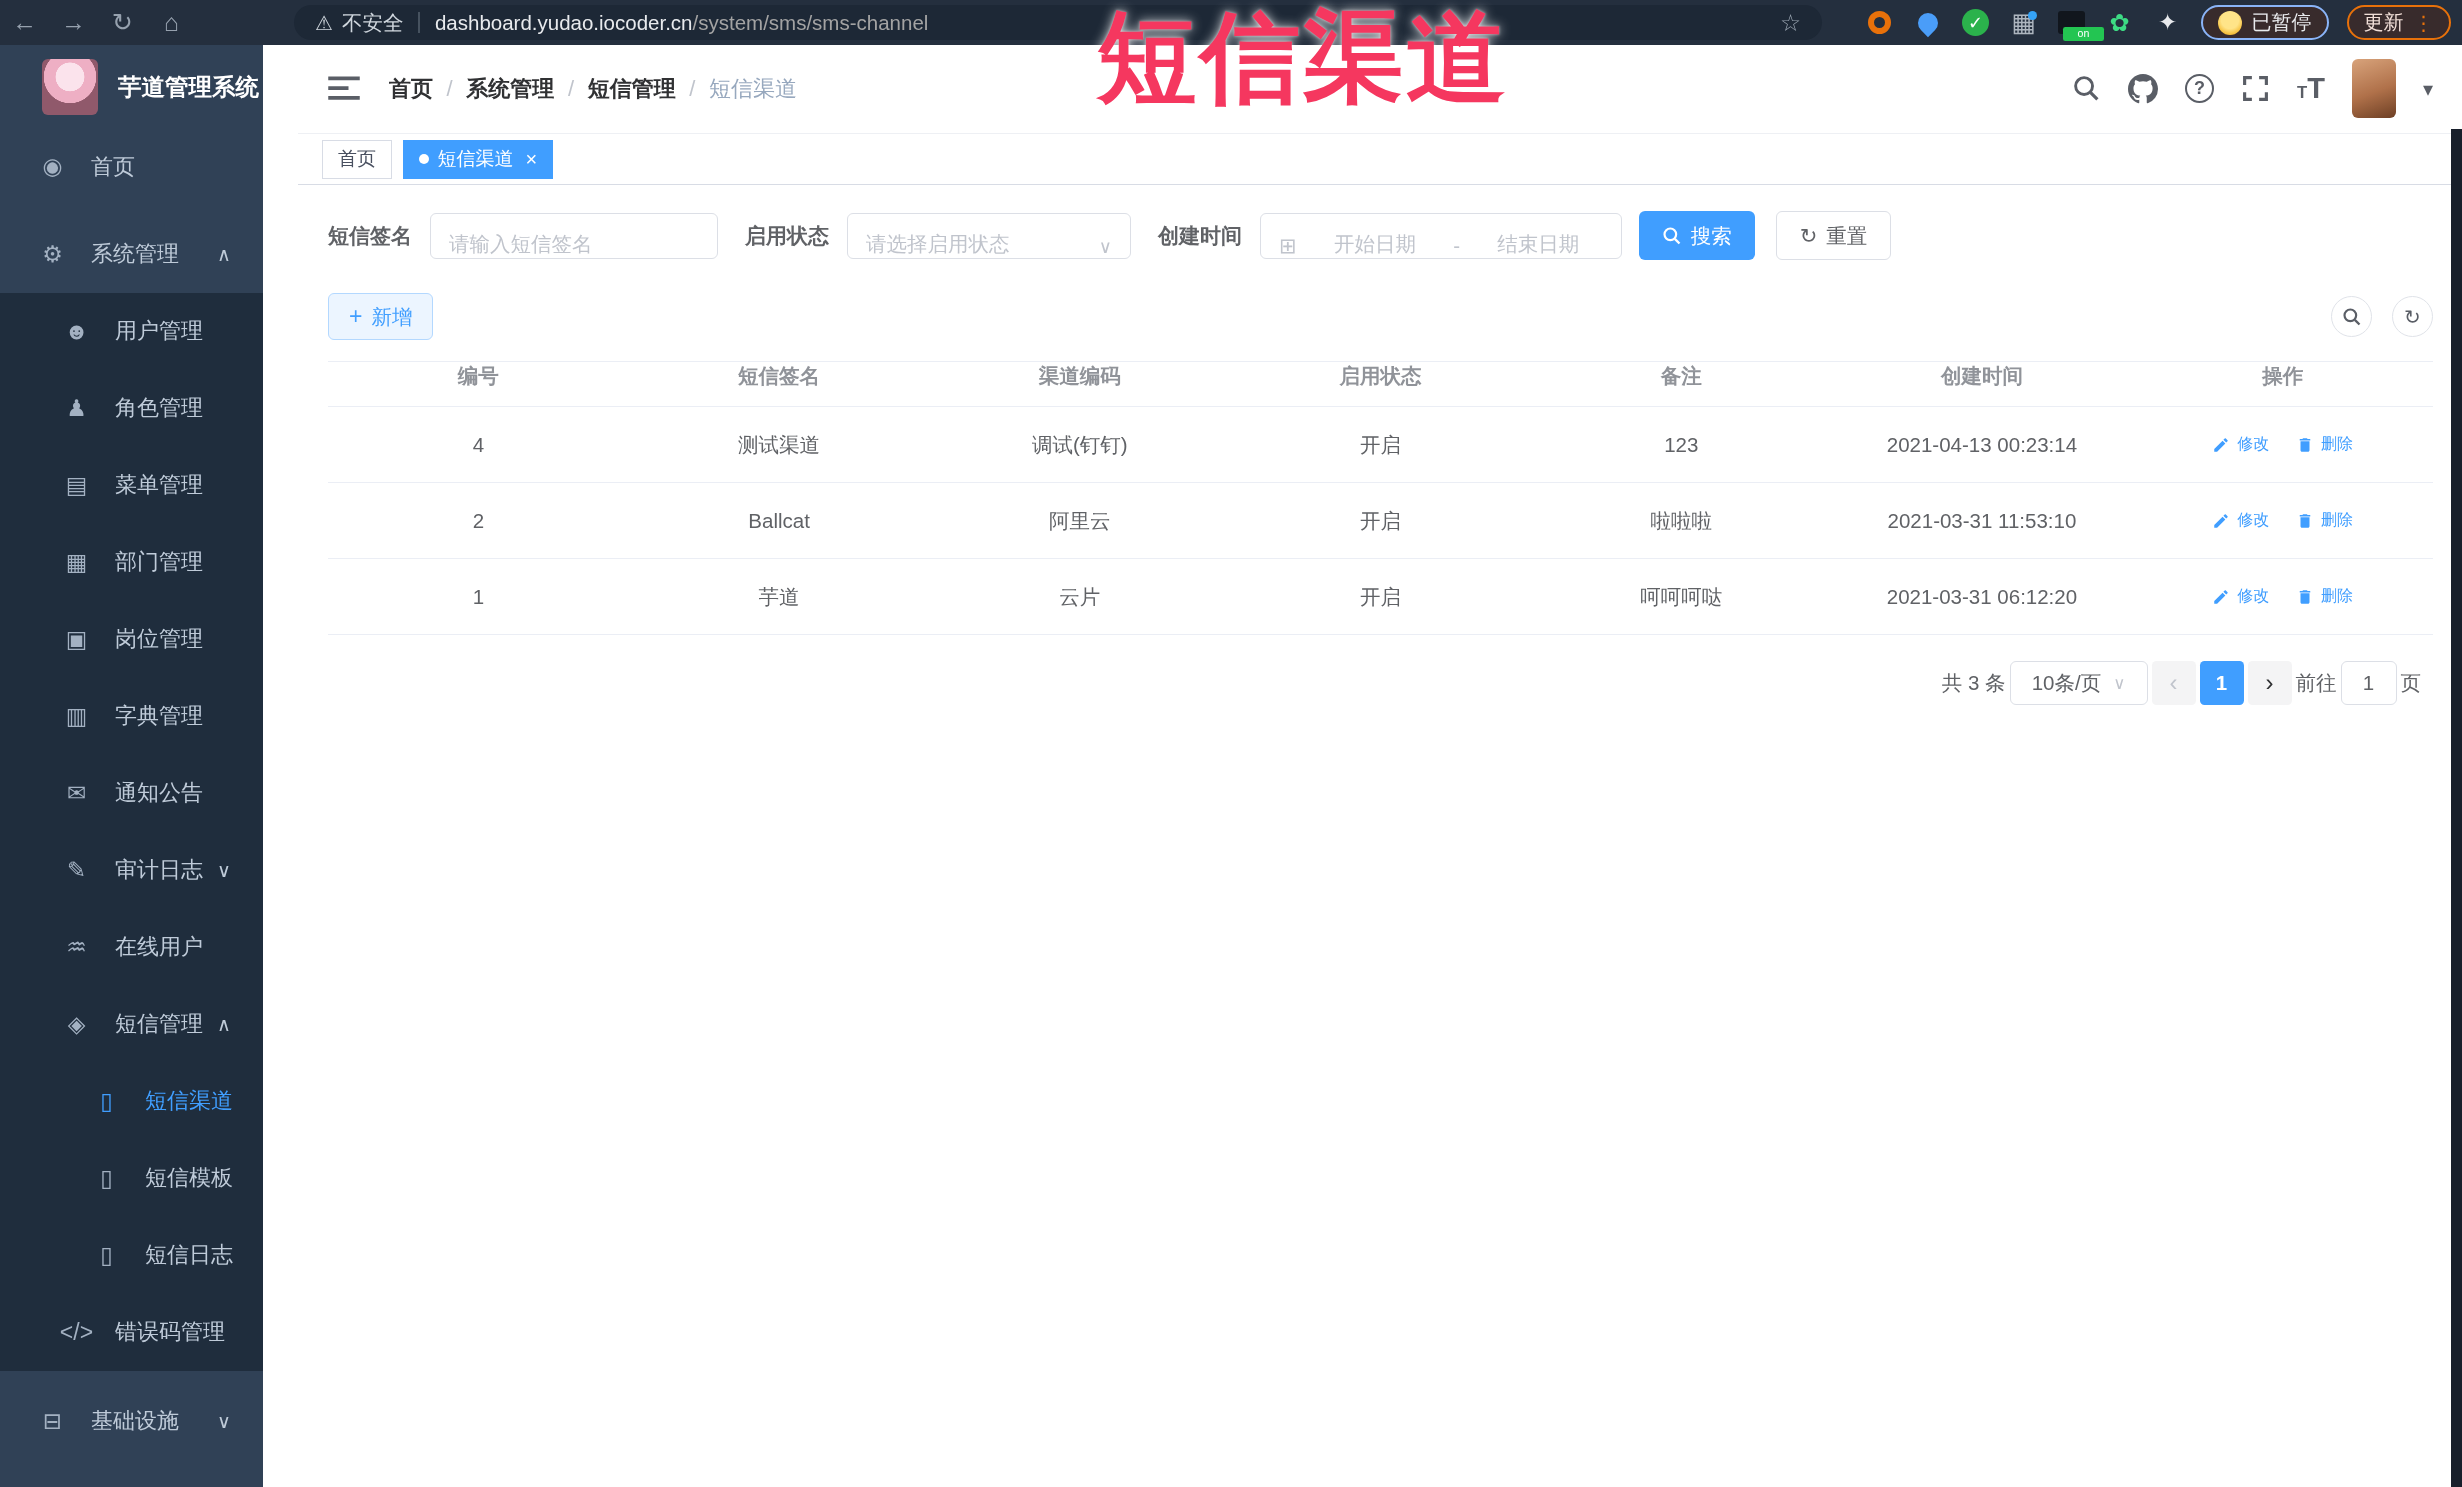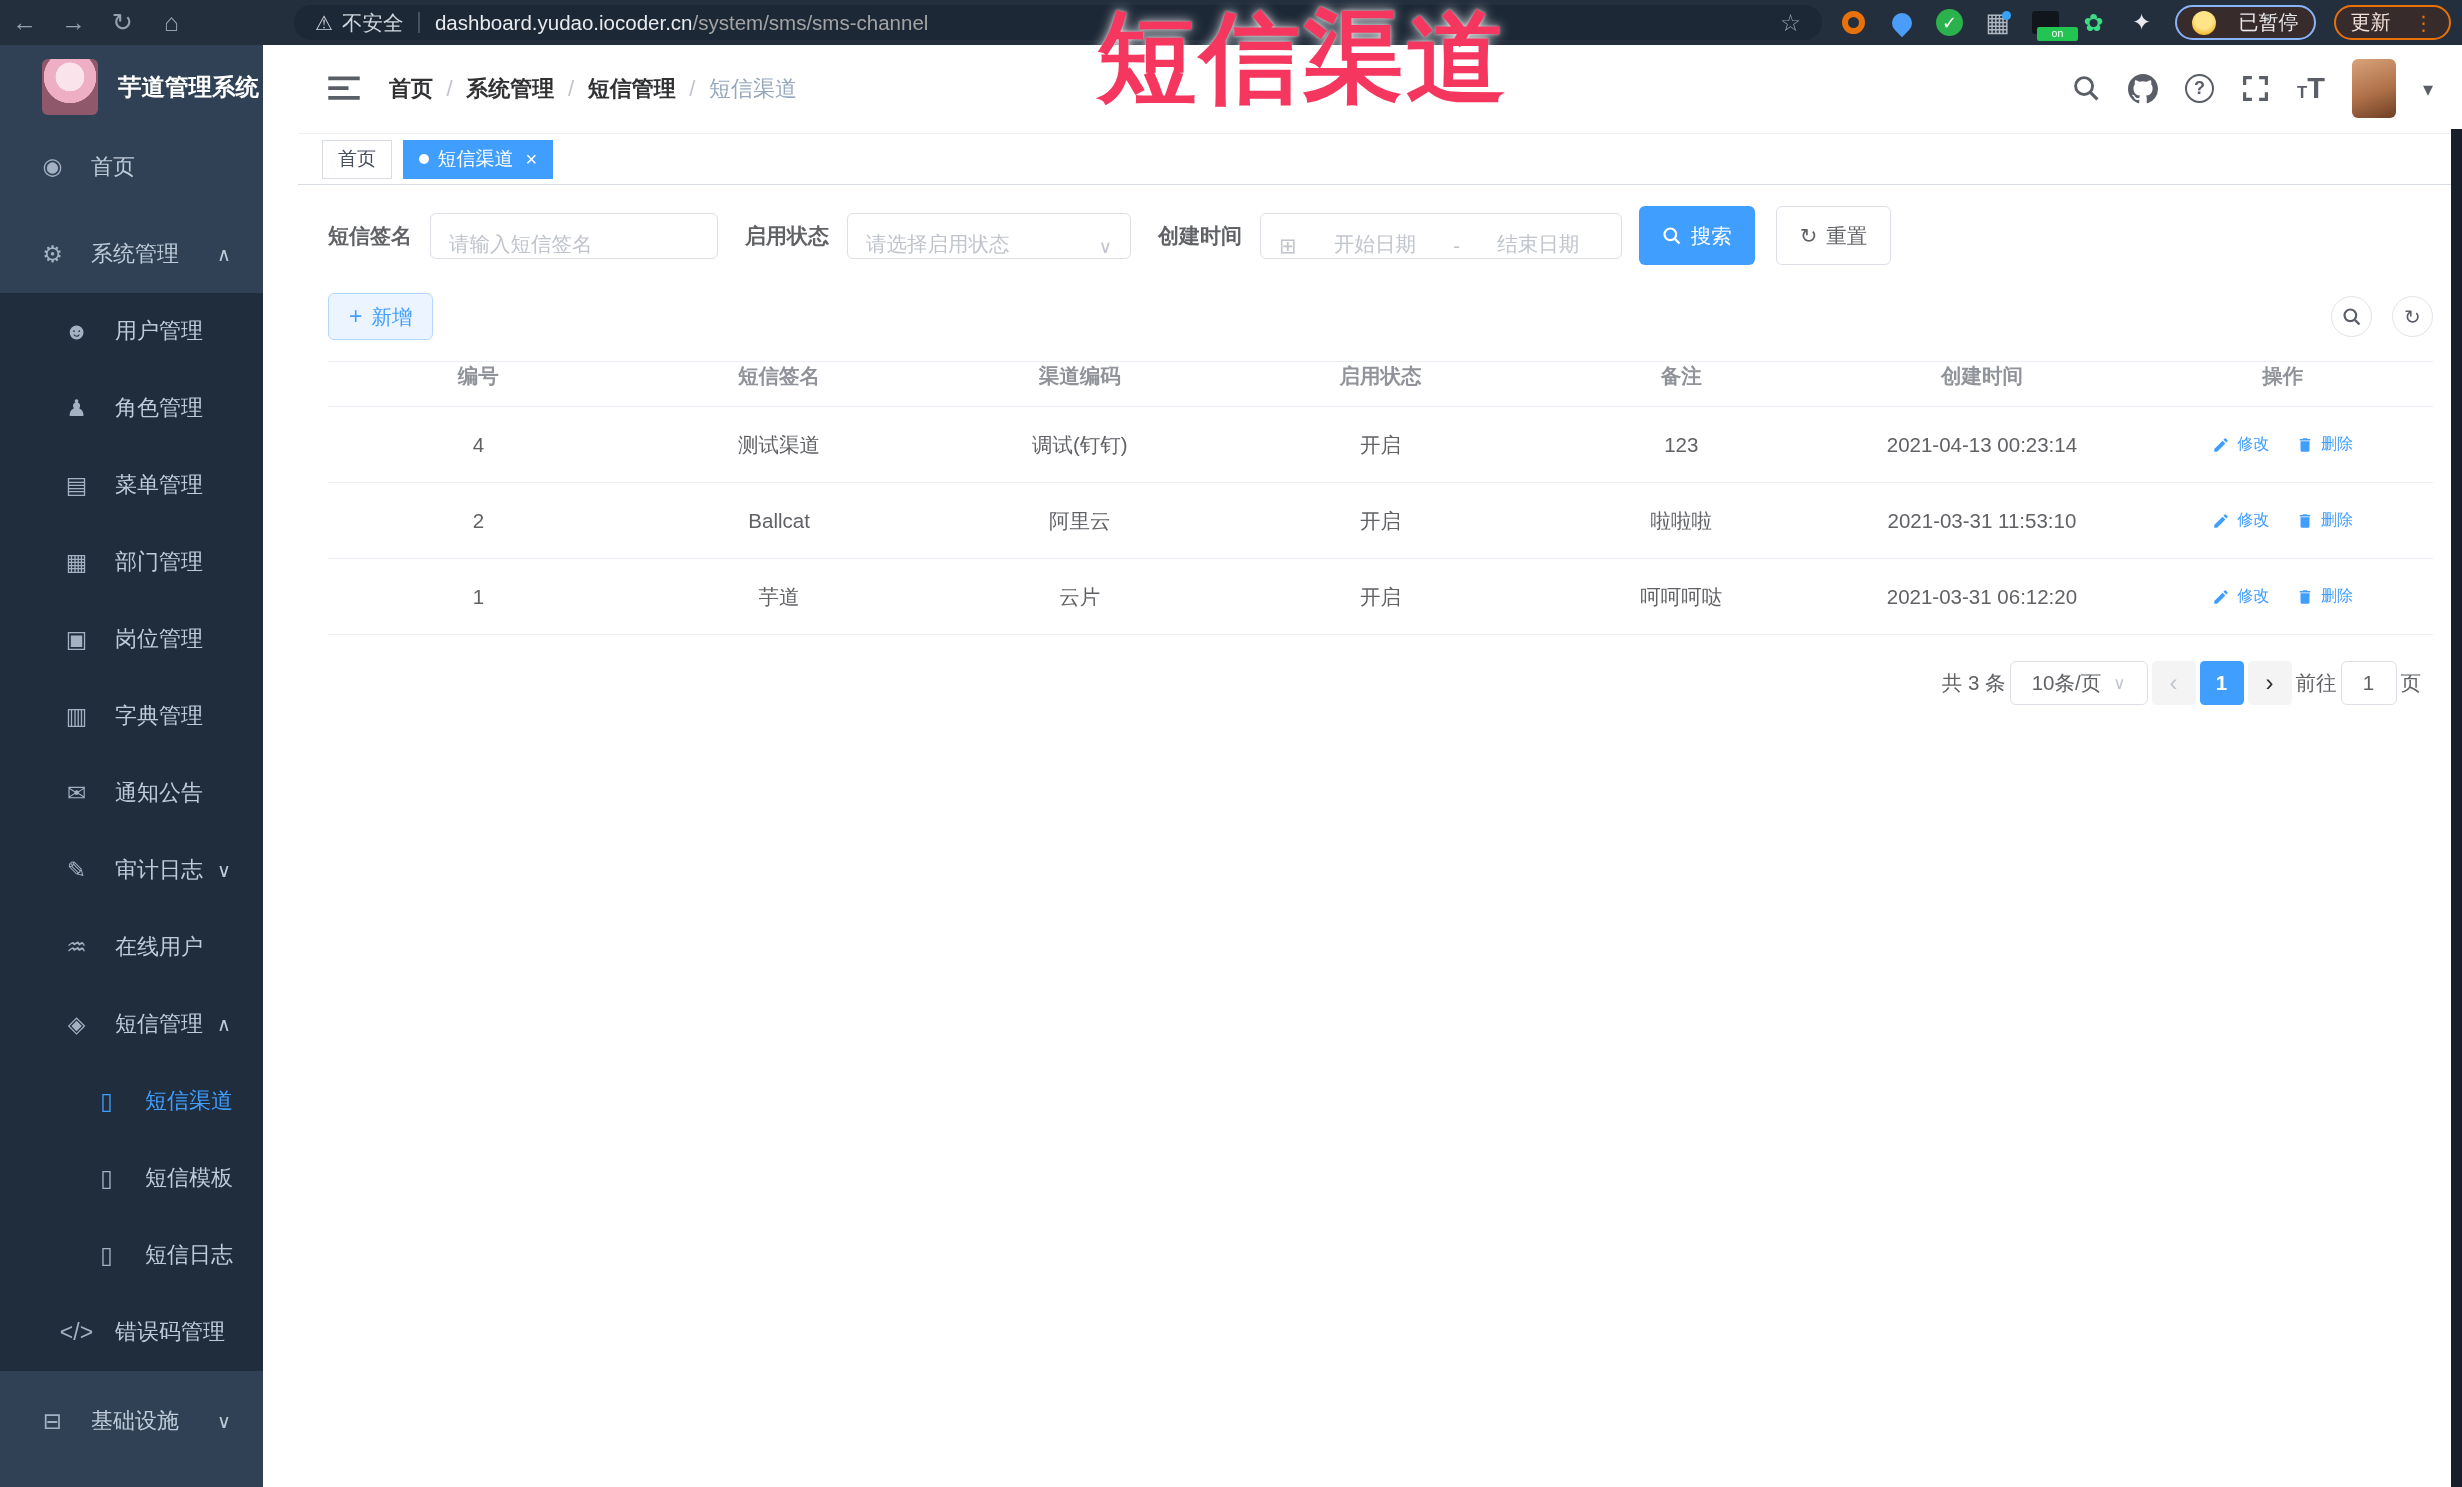"已暂停" .pill { gap: 23px -> 10px }
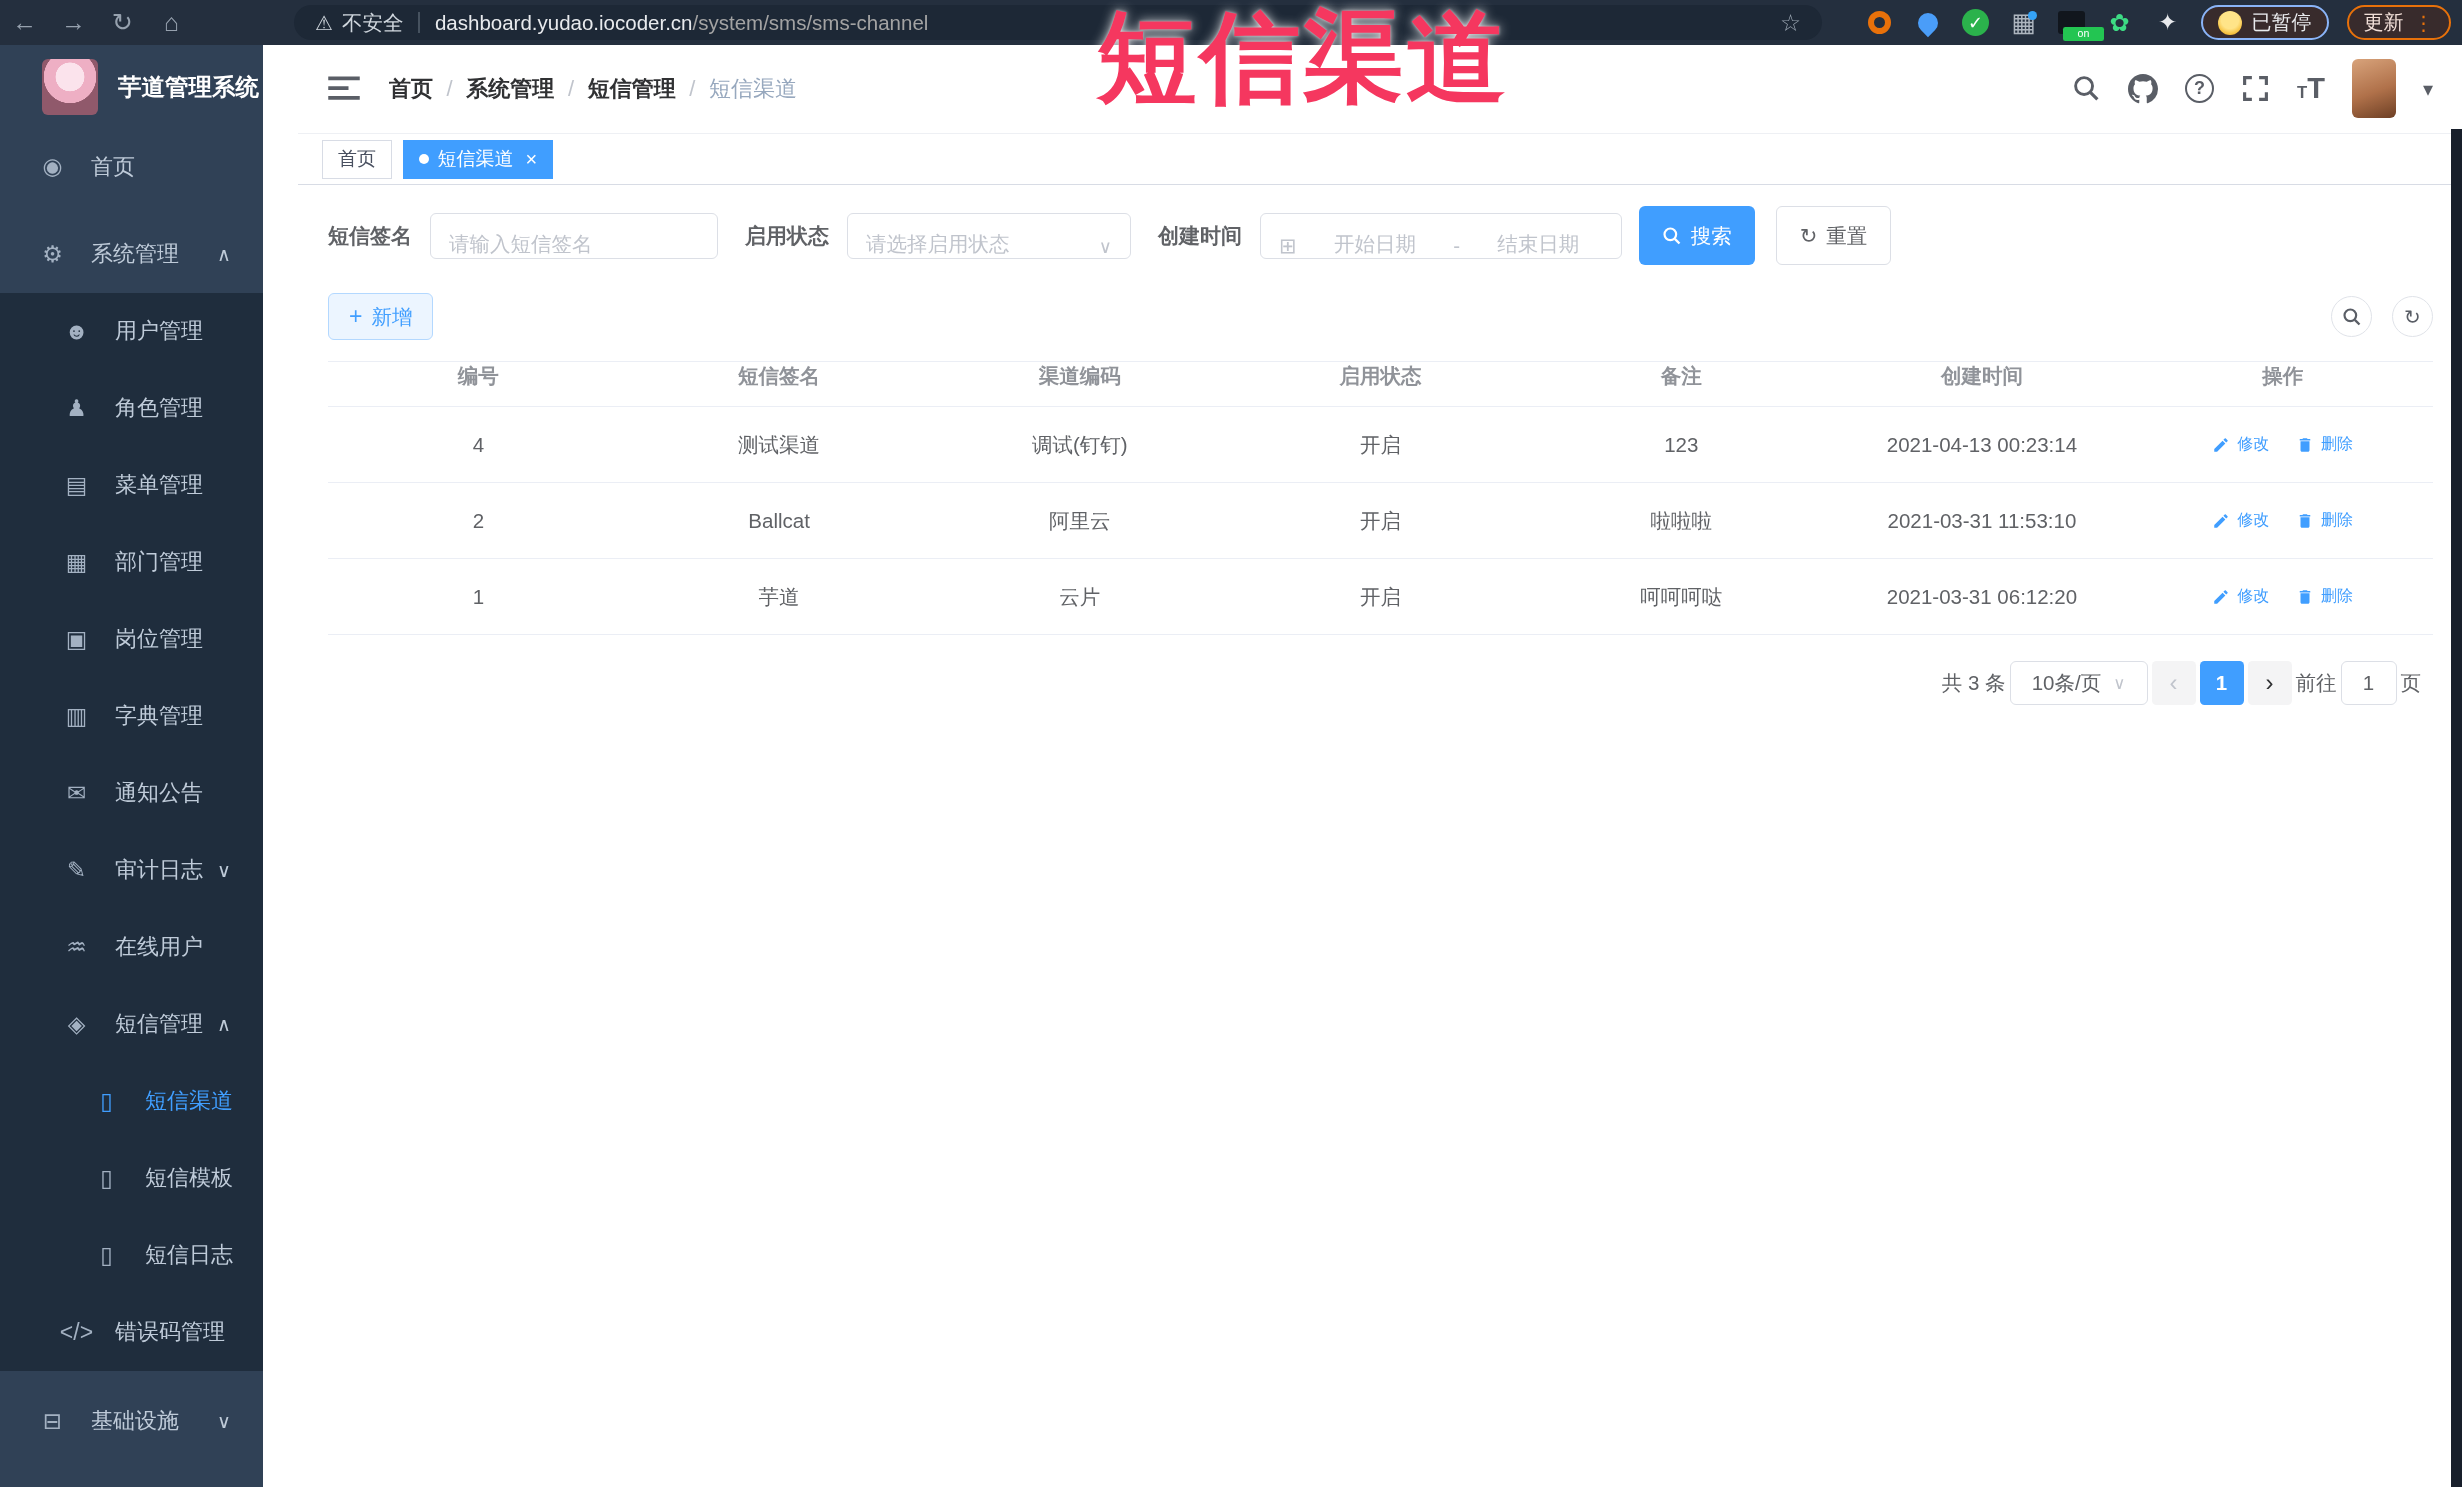"搜索" .btn { height: 59px -> 49px }
